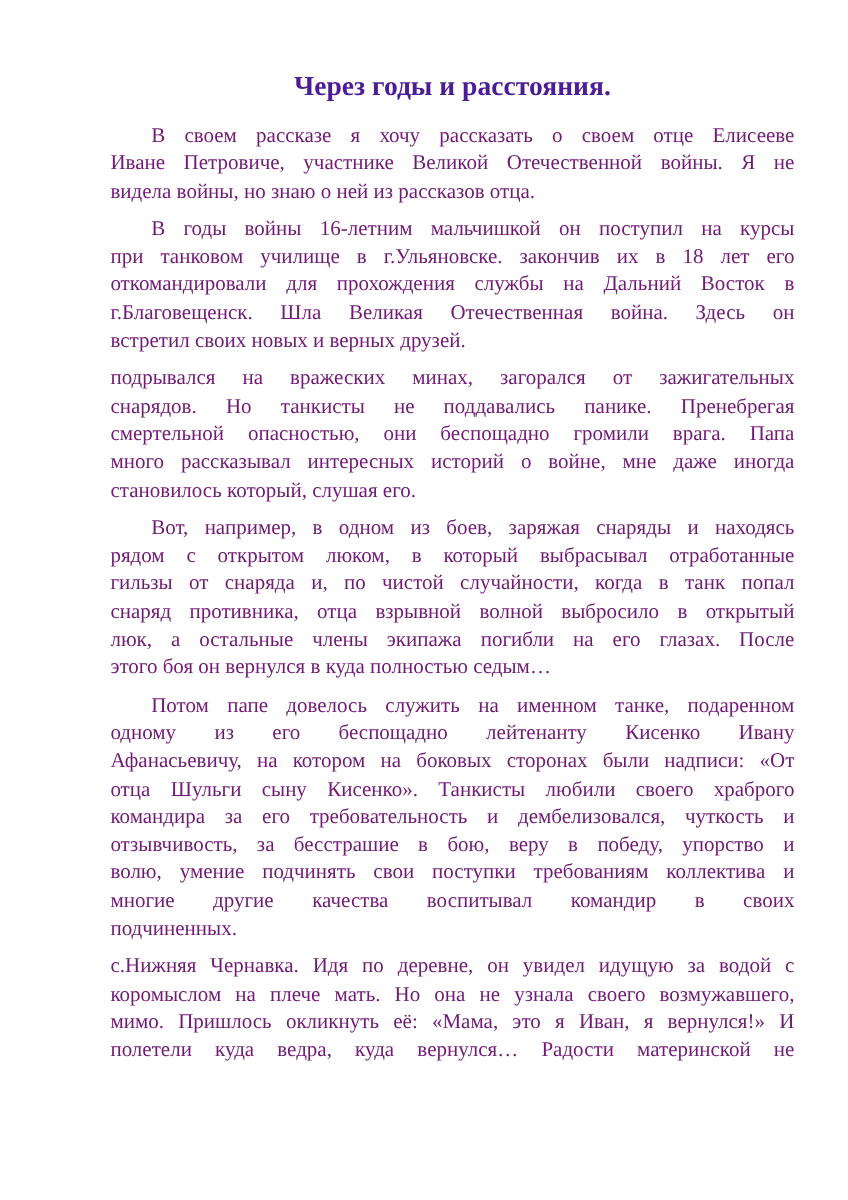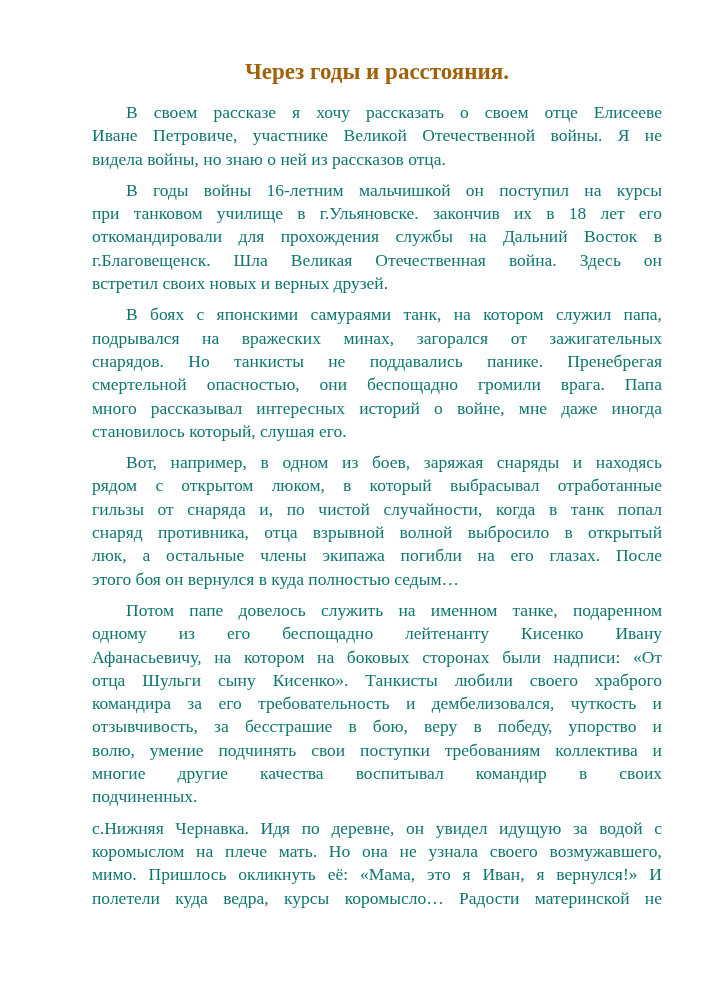"Через годы и расстояния." .doc-title { color: #a16207 -> #4c1d95 }
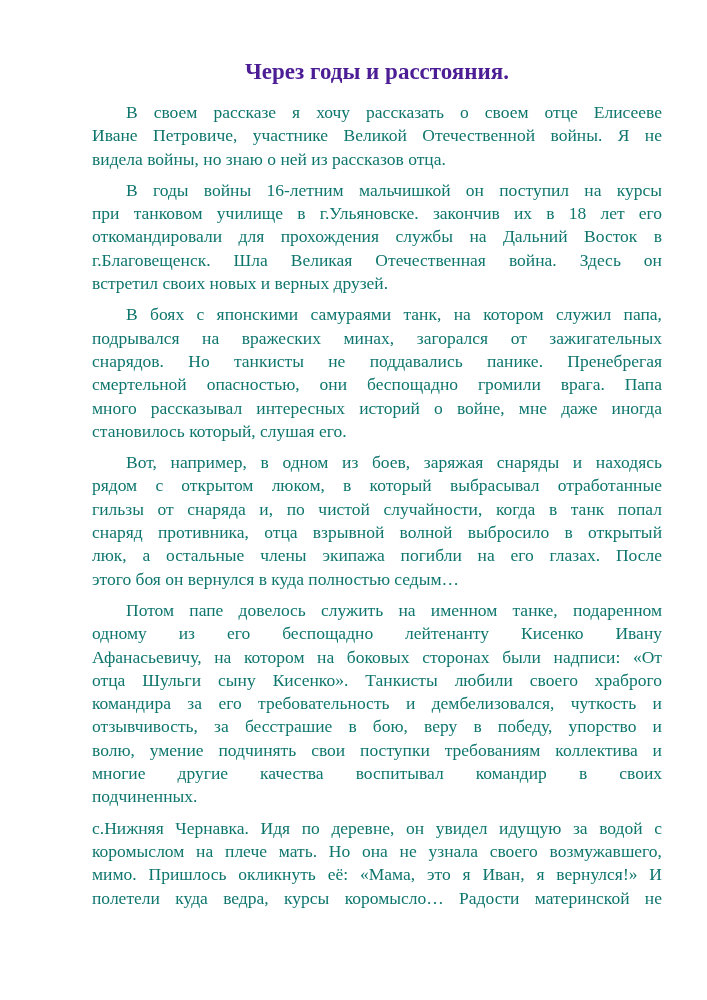"В своем рассказе я хочу" .line { color: #0f766e -> #701a75 }
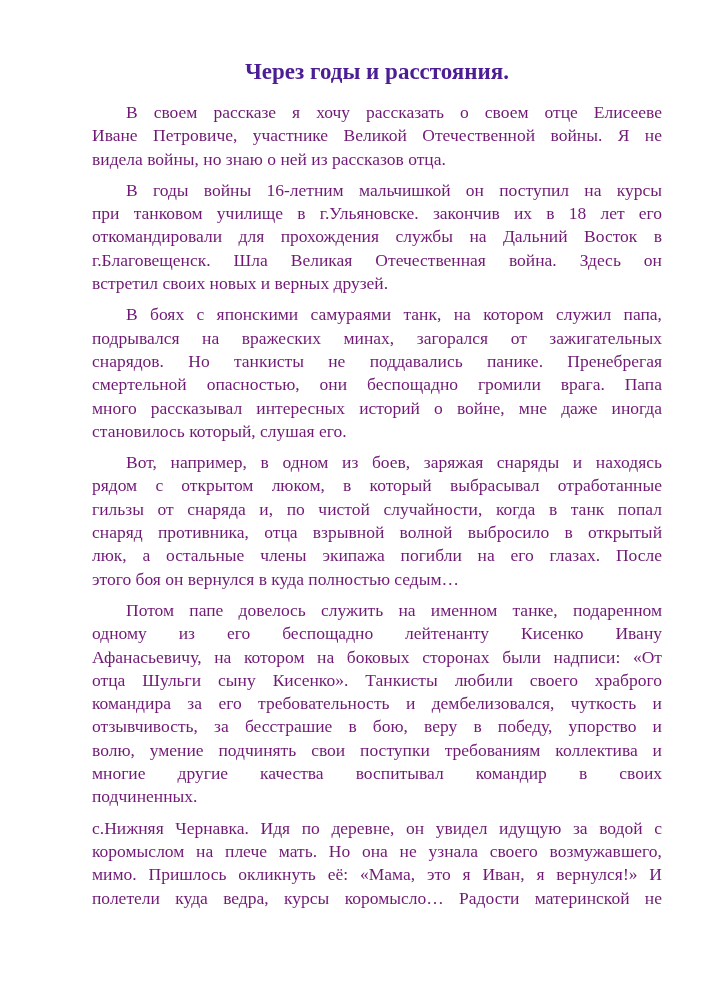"В боях с японскими самураями" div.line { html: <div>В боях с японскими самураями танк, на котором служил папа,</div> -> none }
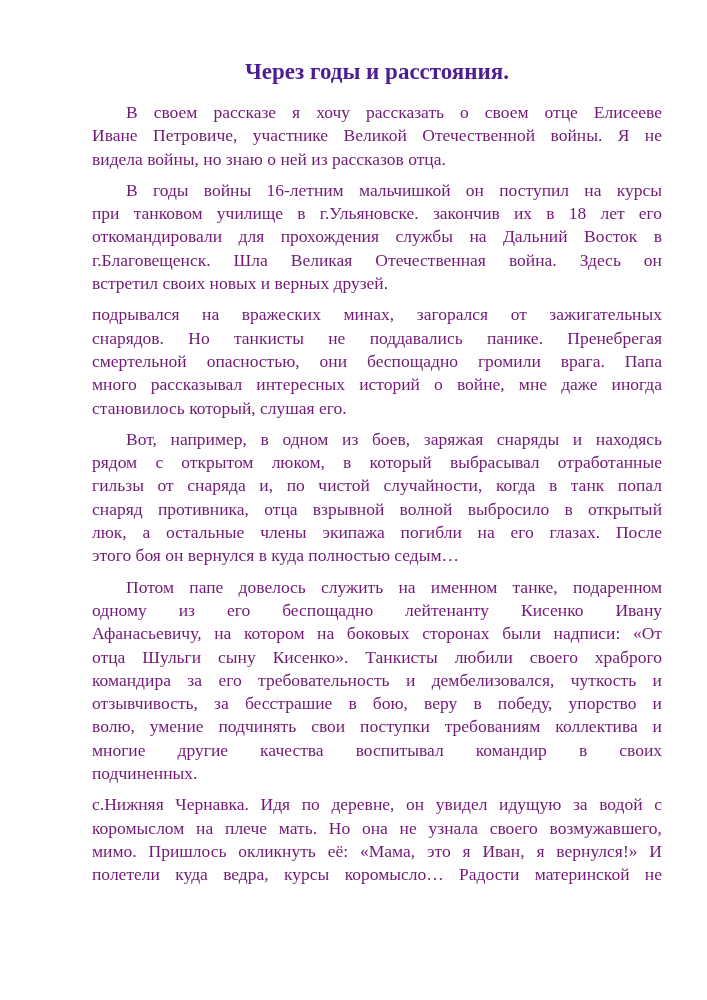"полетели куда ведра, курсы коромысло…" div.line { text: курсы коромысло -> куда вернулся }
